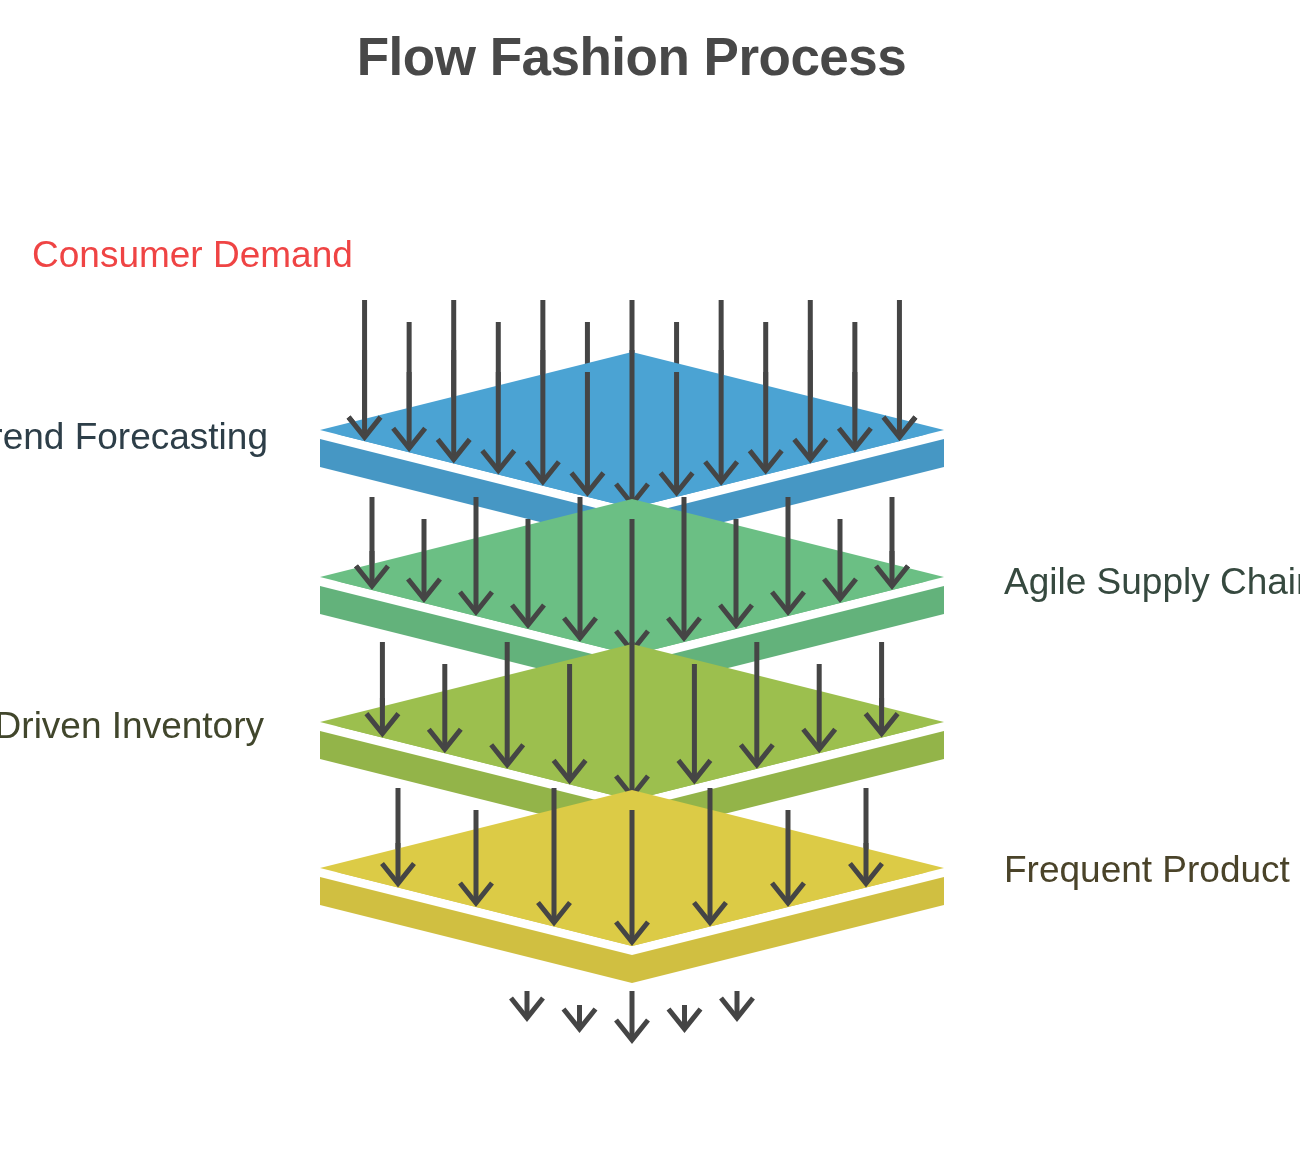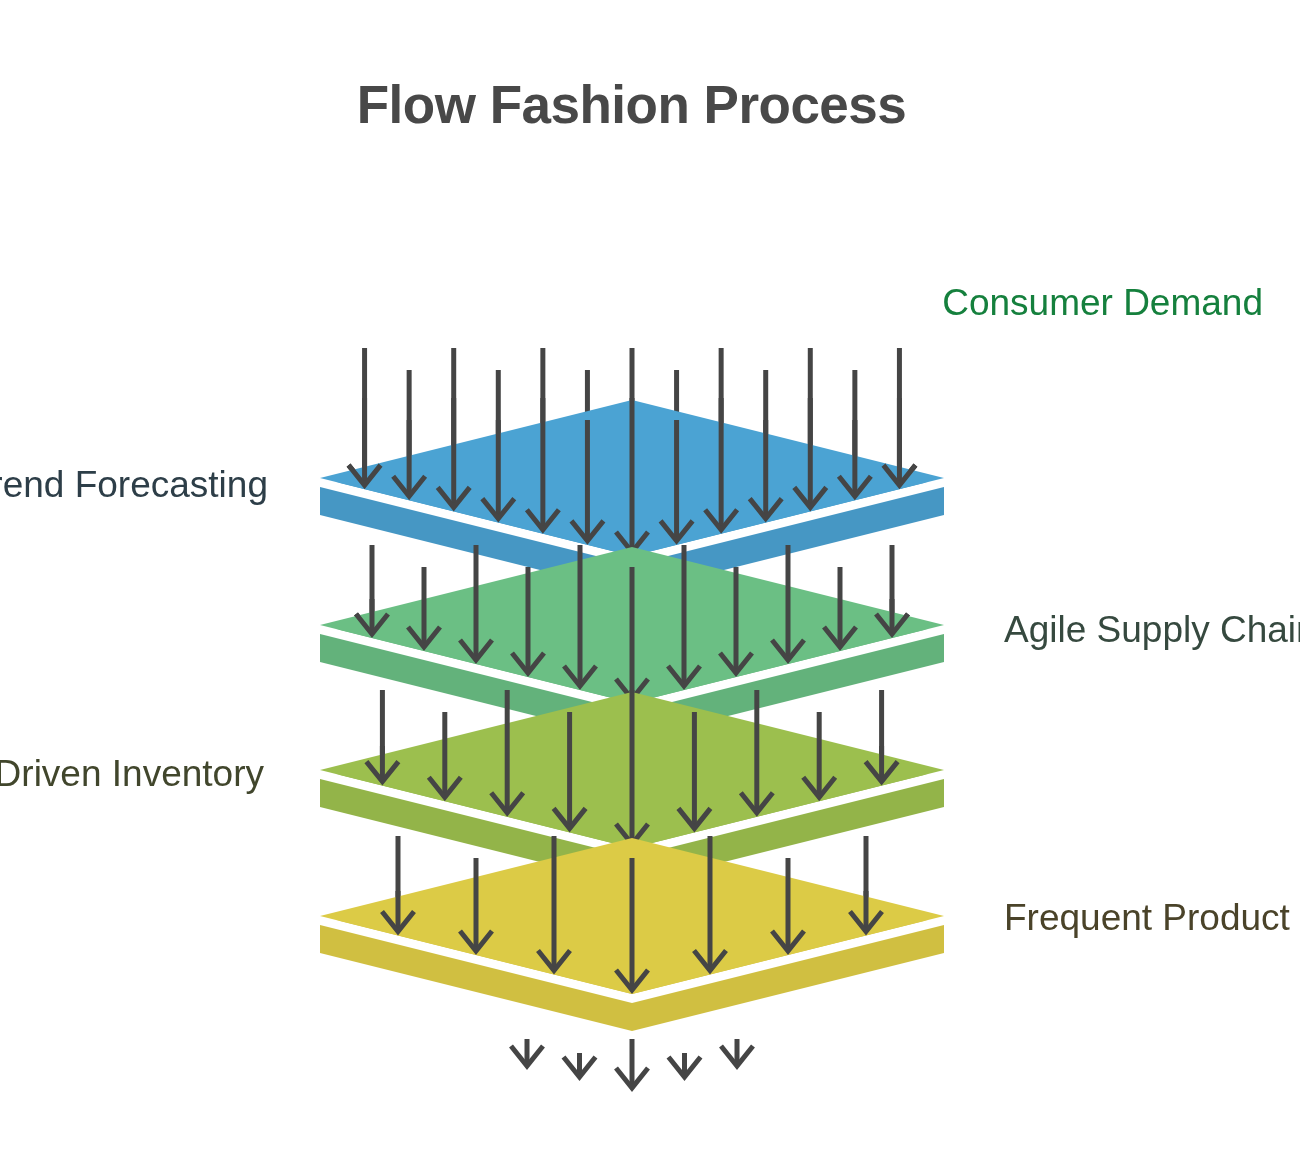"Flow Fashion Process" #root { margin-top: 48px -> none }
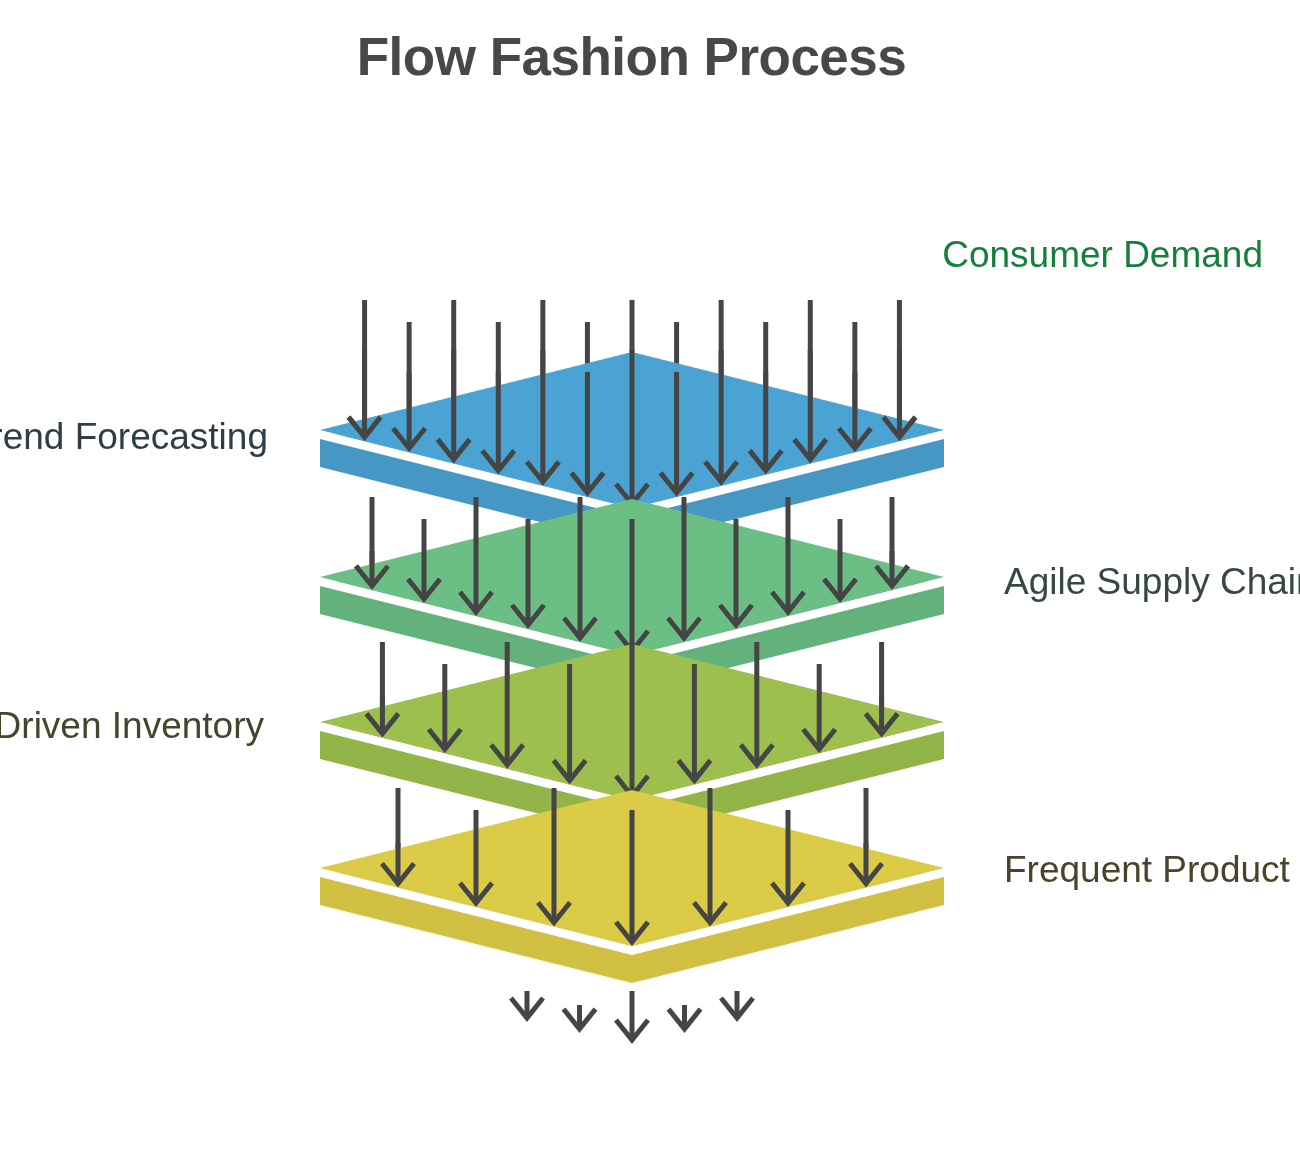"Consumer Demand" #label-consumer-demand { color: #15803d -> #ef4444; padding-left: none -> 32px; text-align: right -> left }
